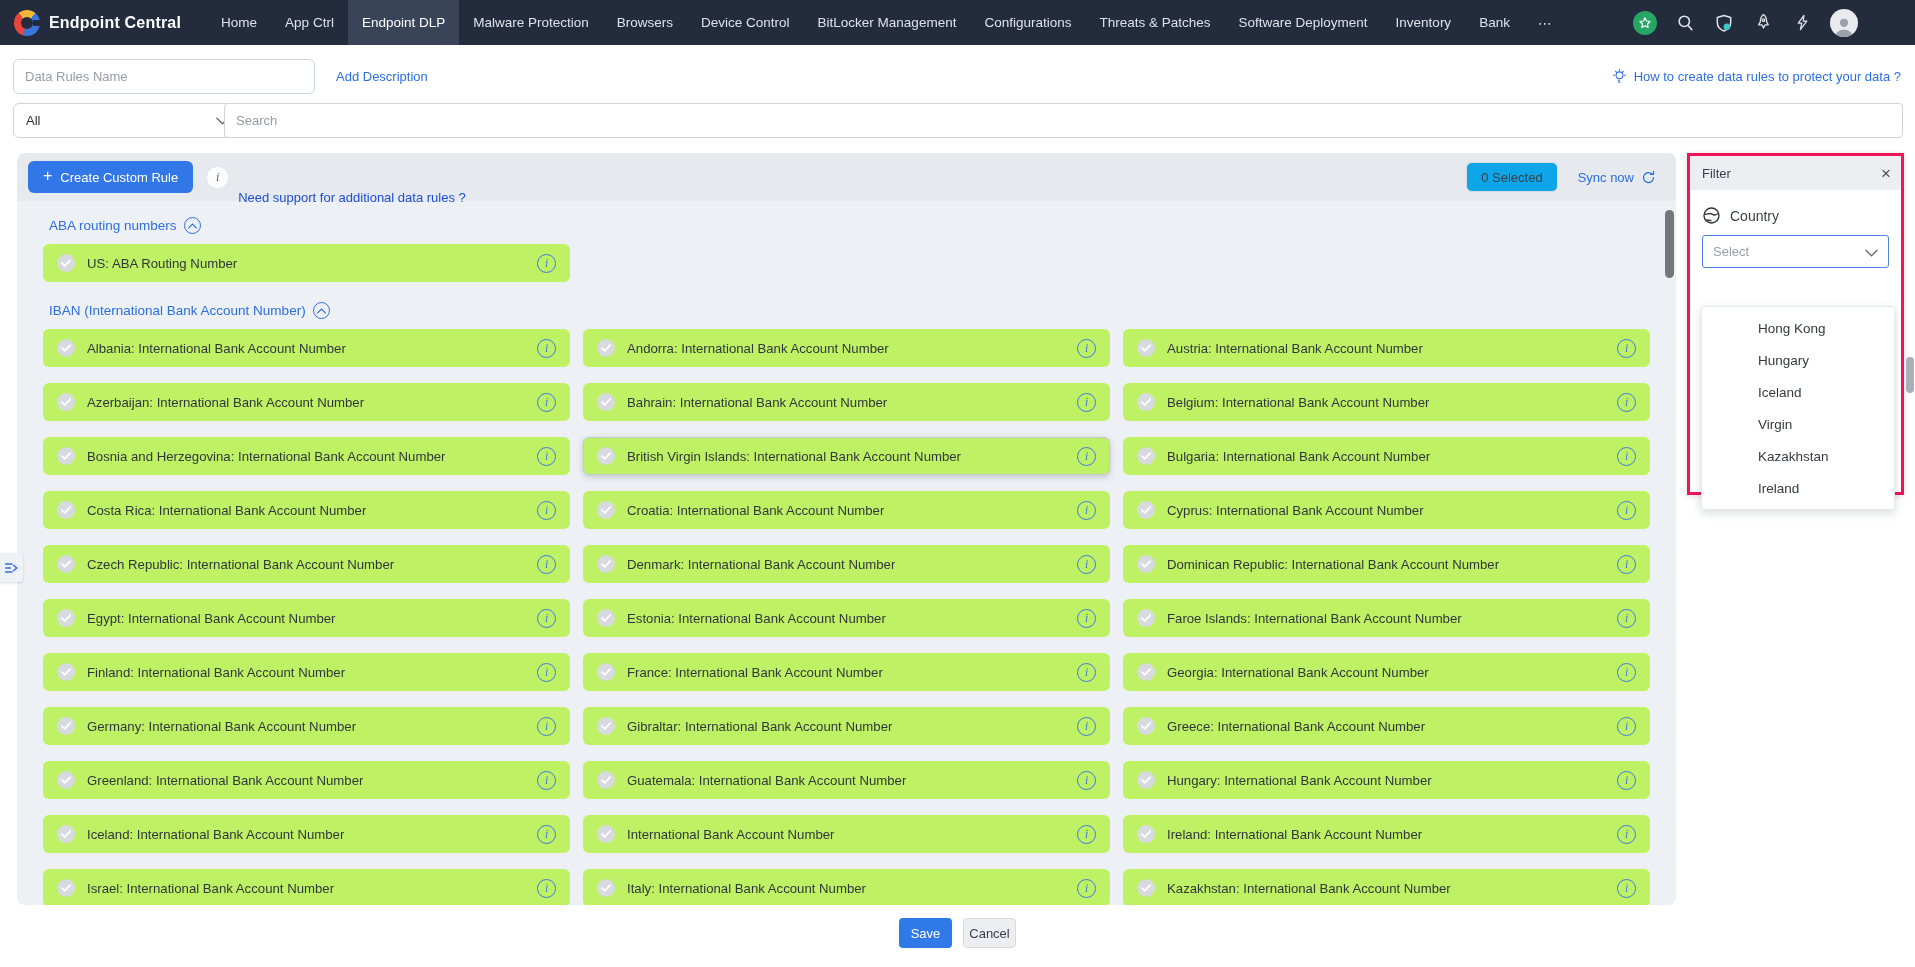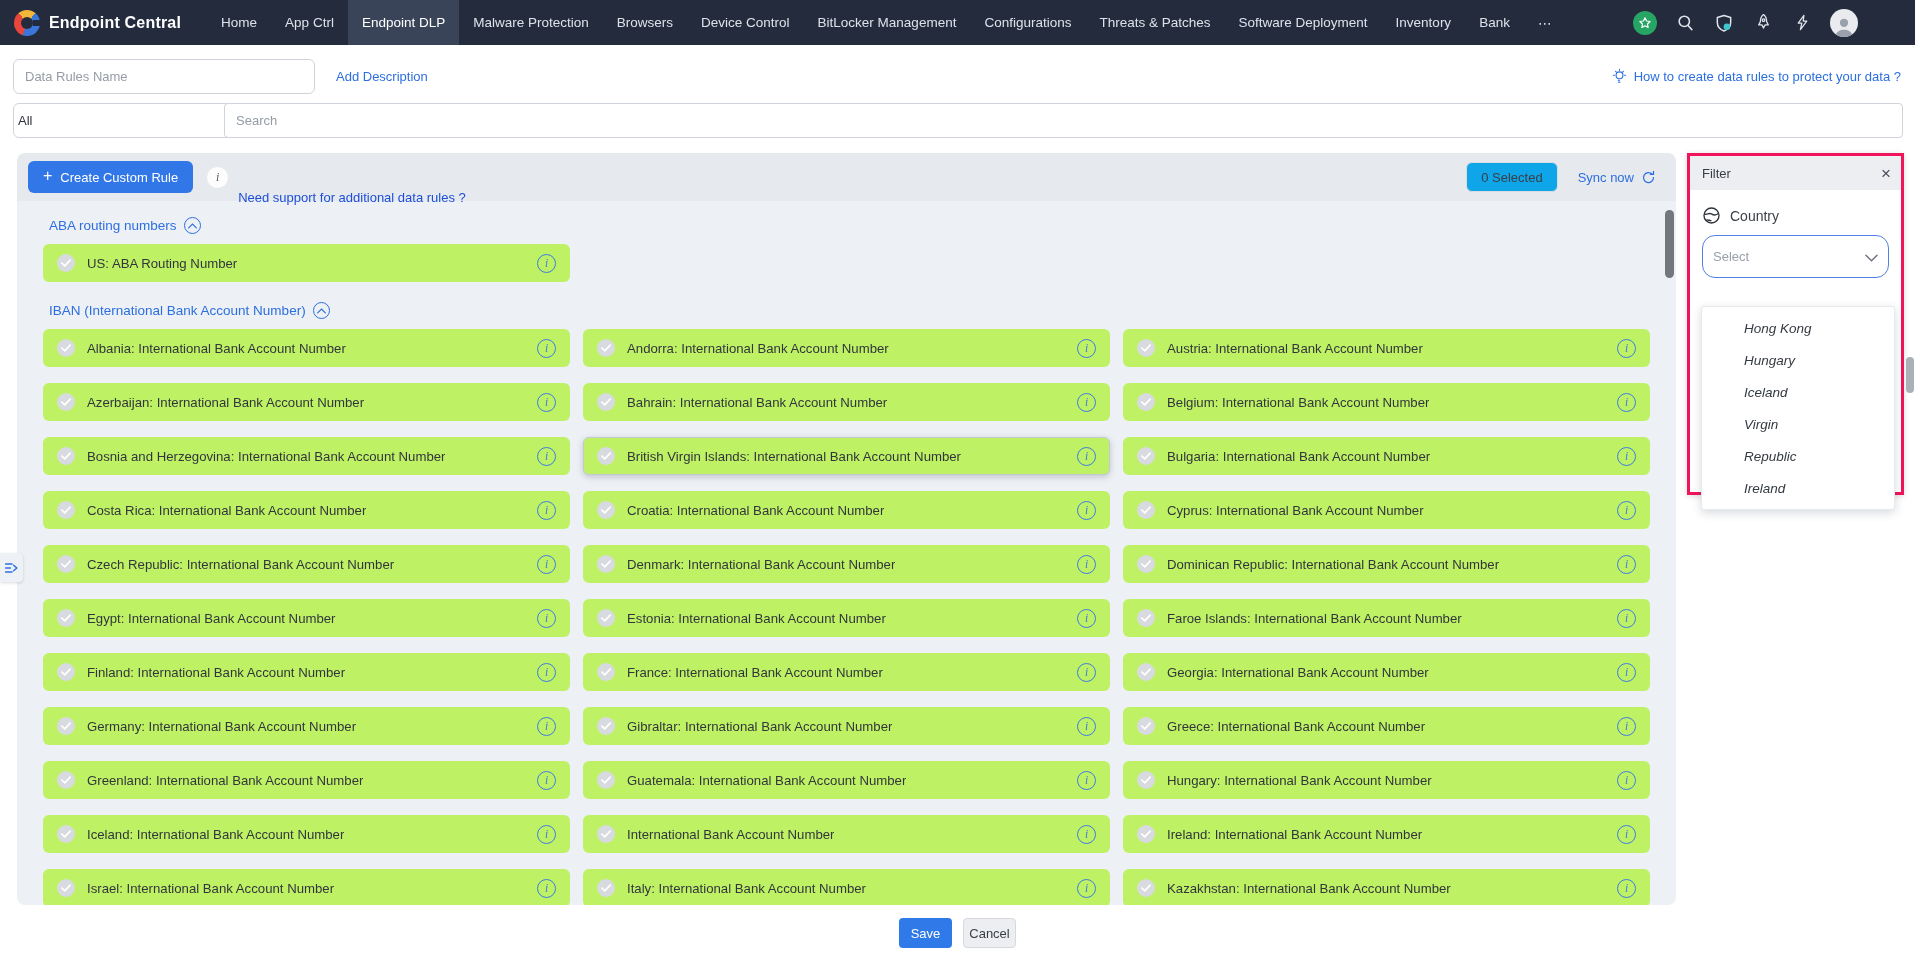"All" .all-select { padding: 0 4px -> 0 12px }
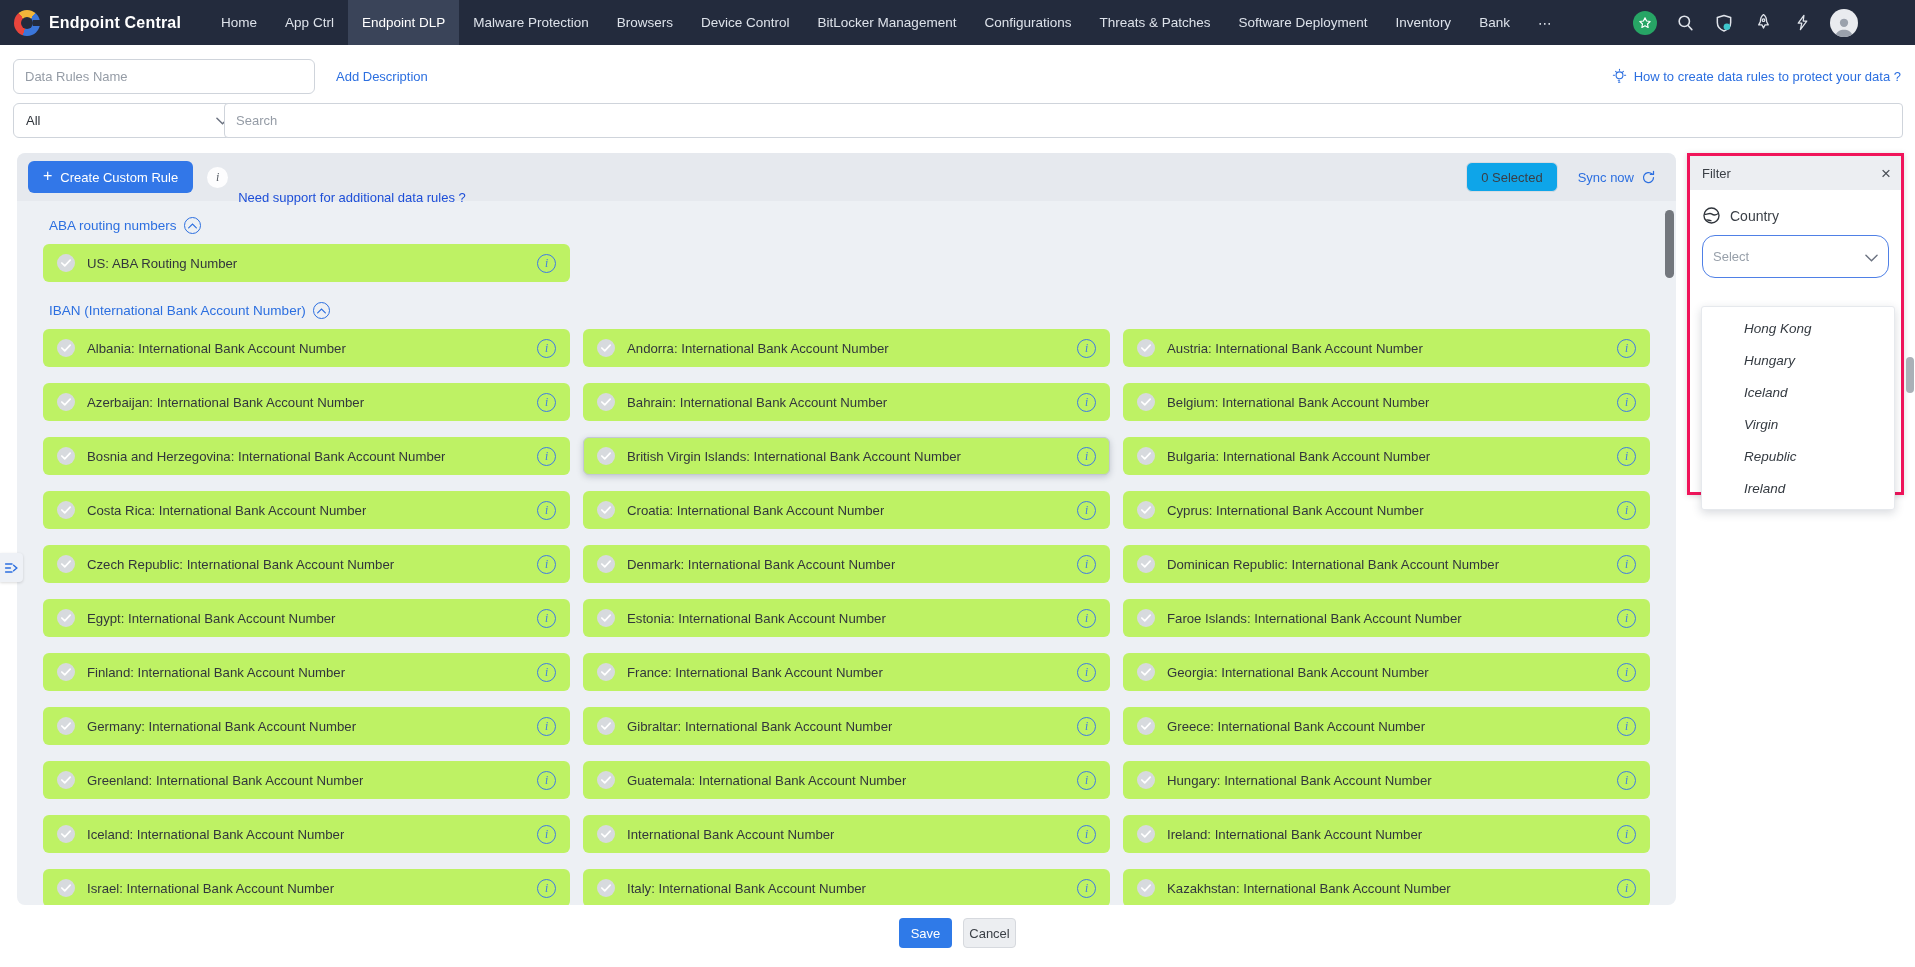"Select" .f-select { border-radius: 13px -> 3px; height: 43px -> 33px }
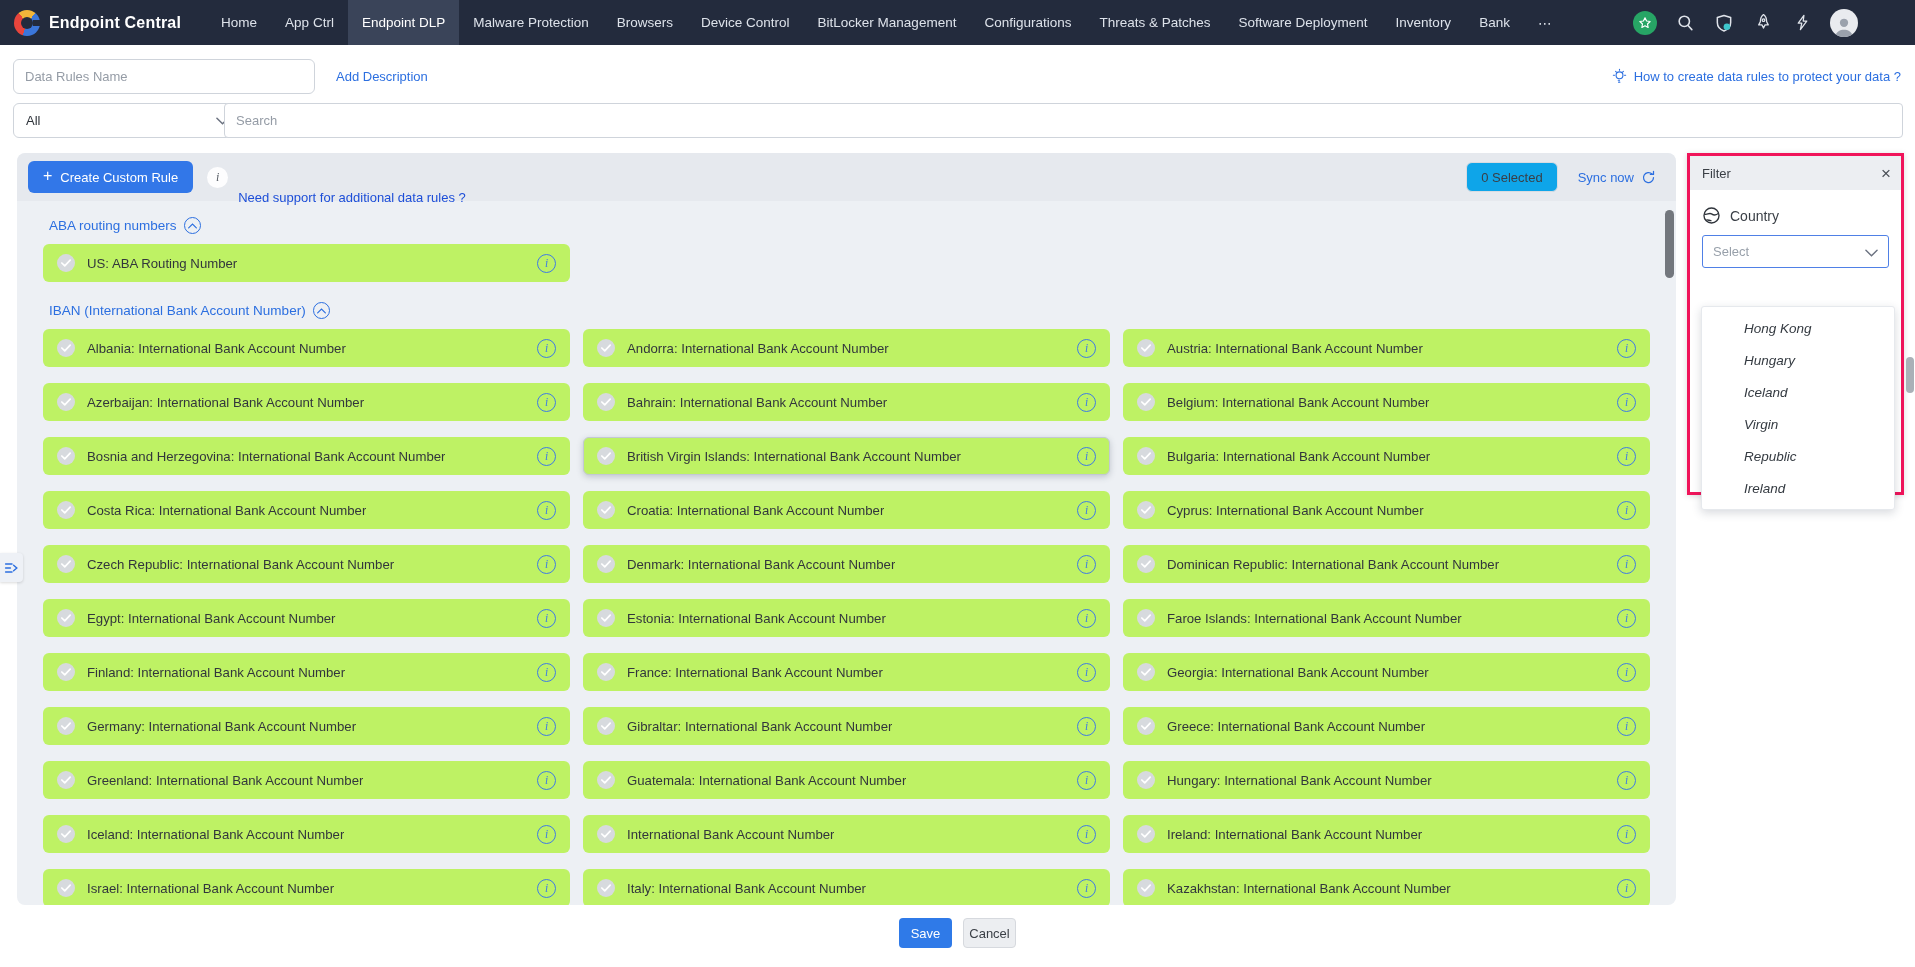"Hong Kong" .dd-item { font-style: italic -> none; padding-left: 42px -> 56px }
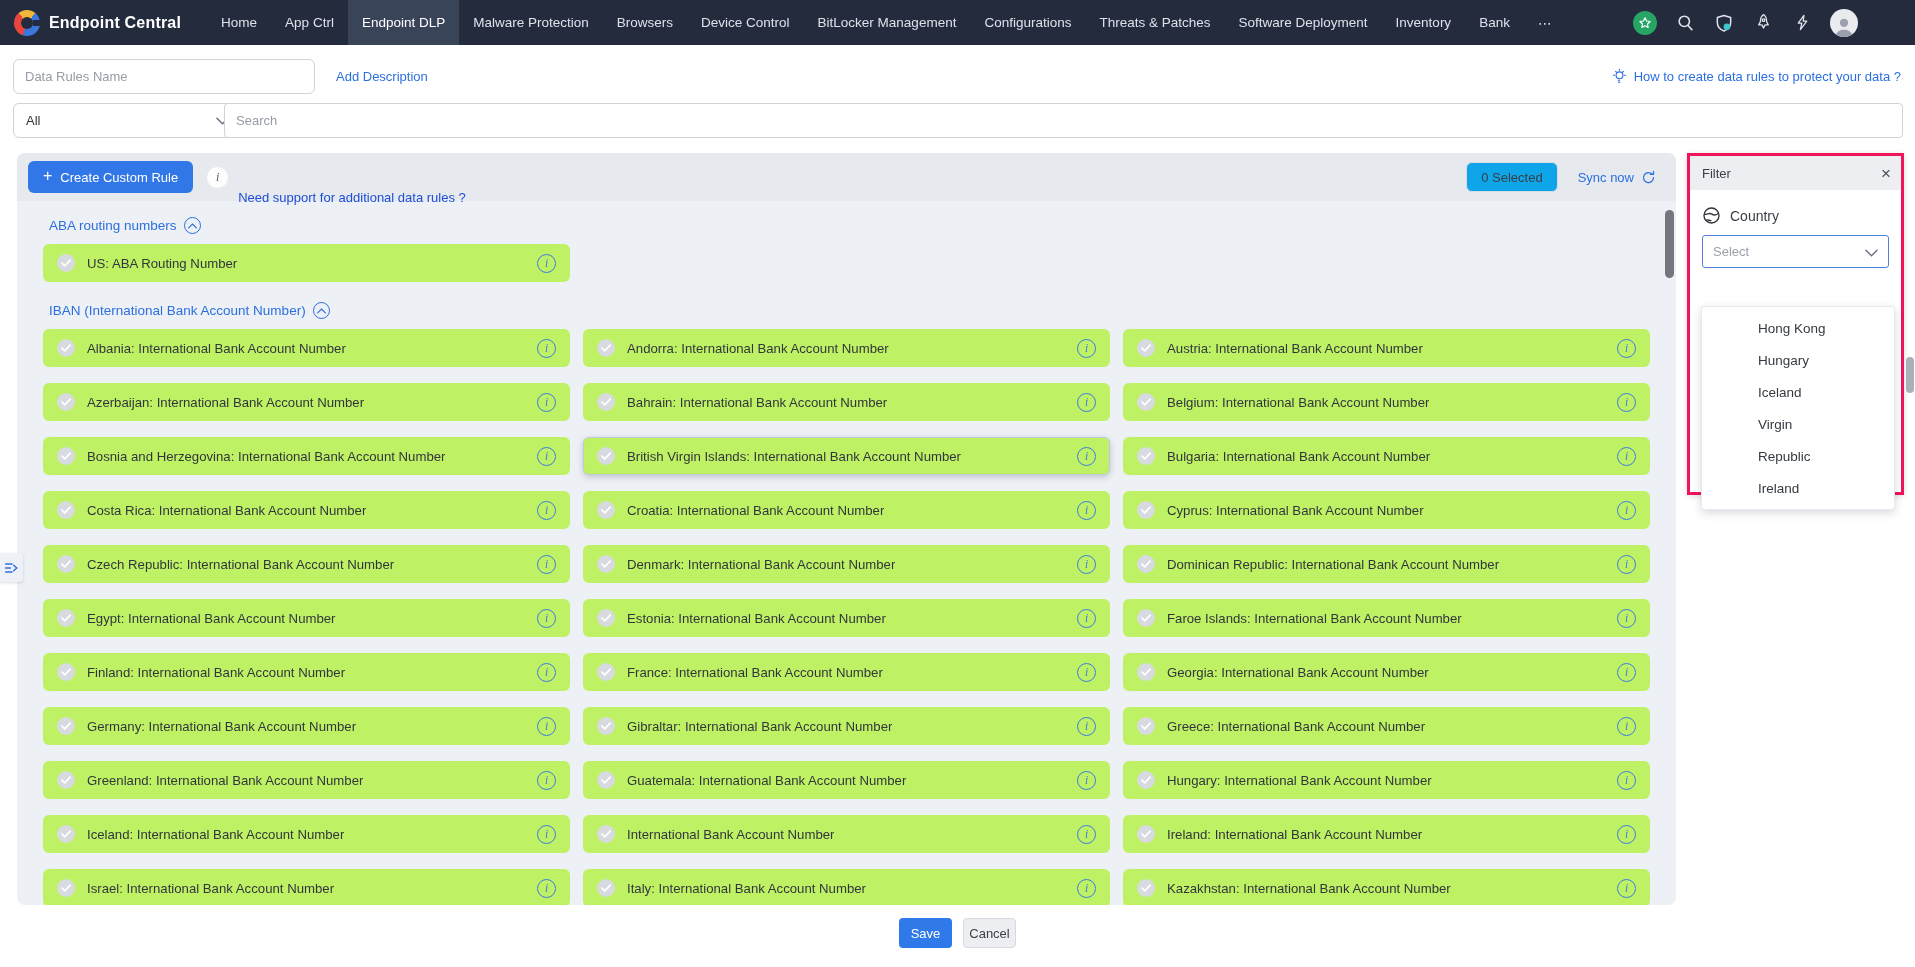"Republic" div.dd-item { text: Republic -> Kazakhstan }
